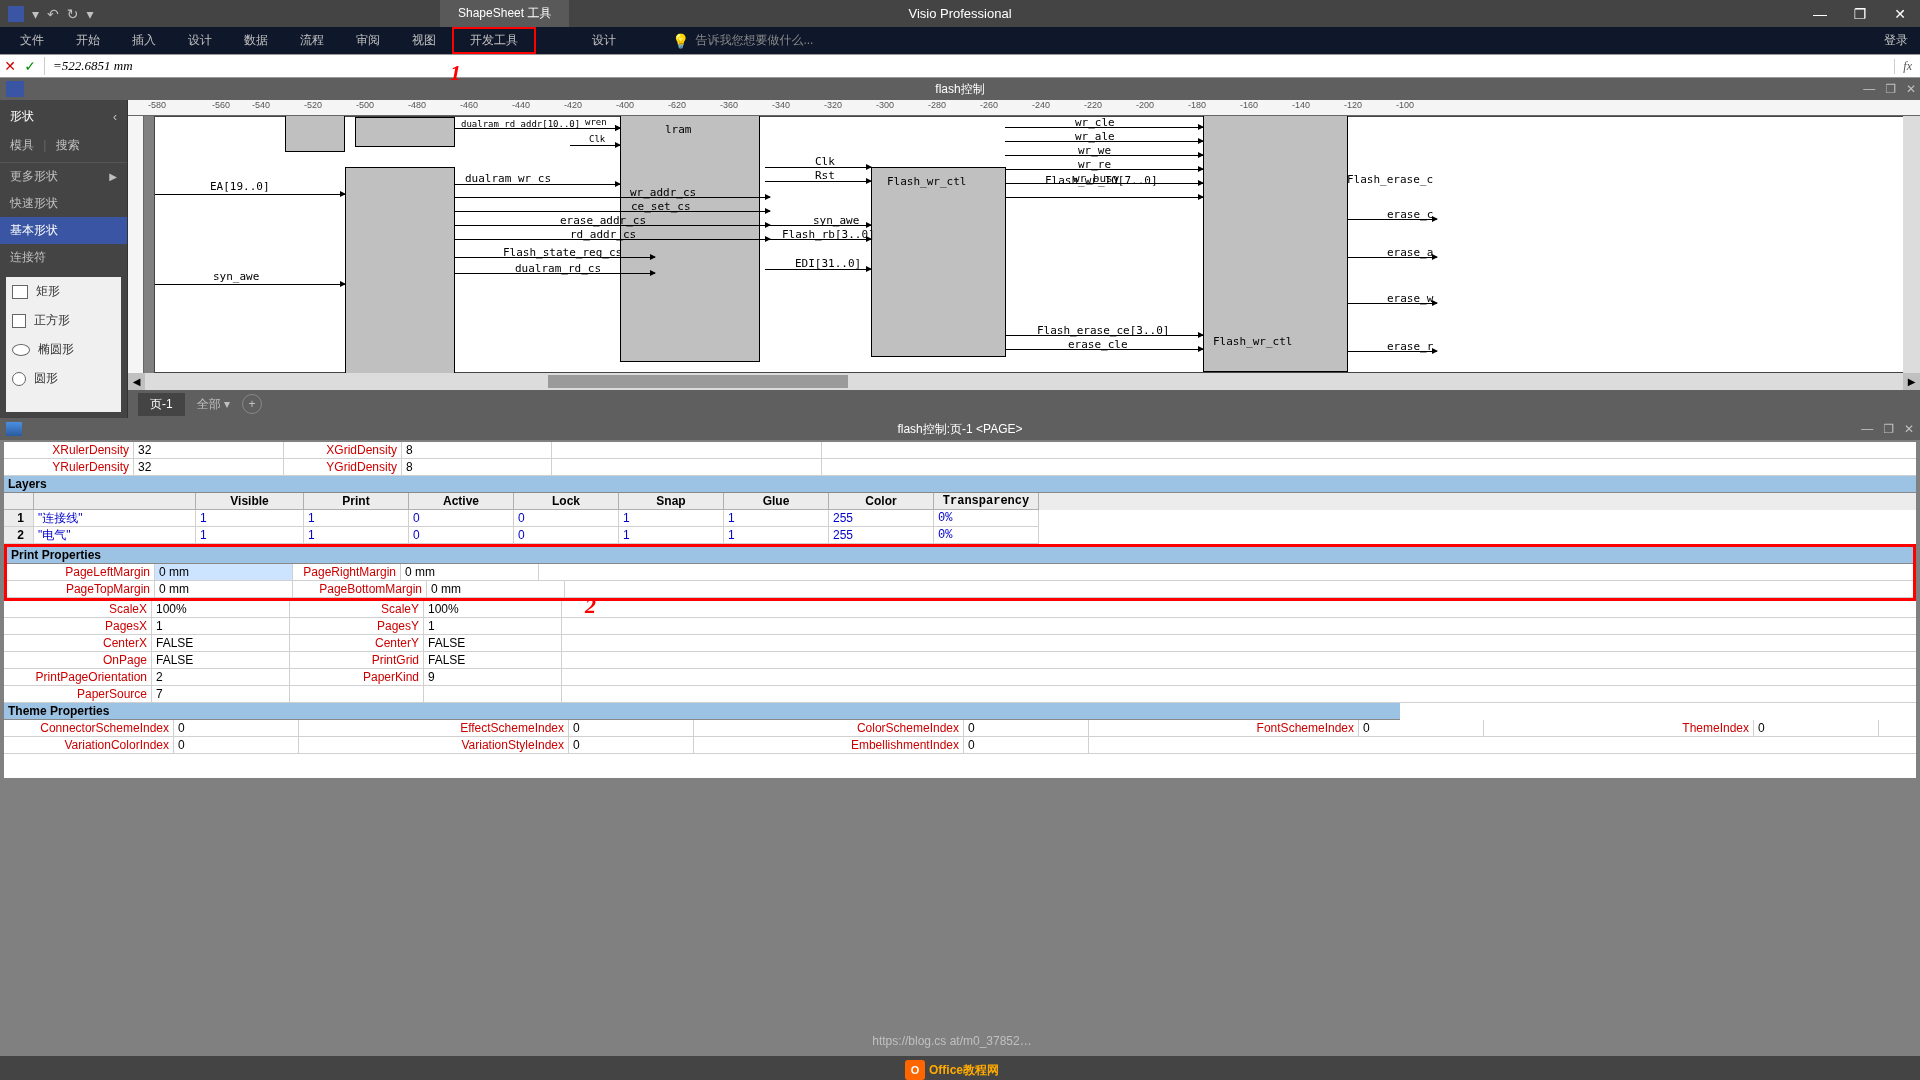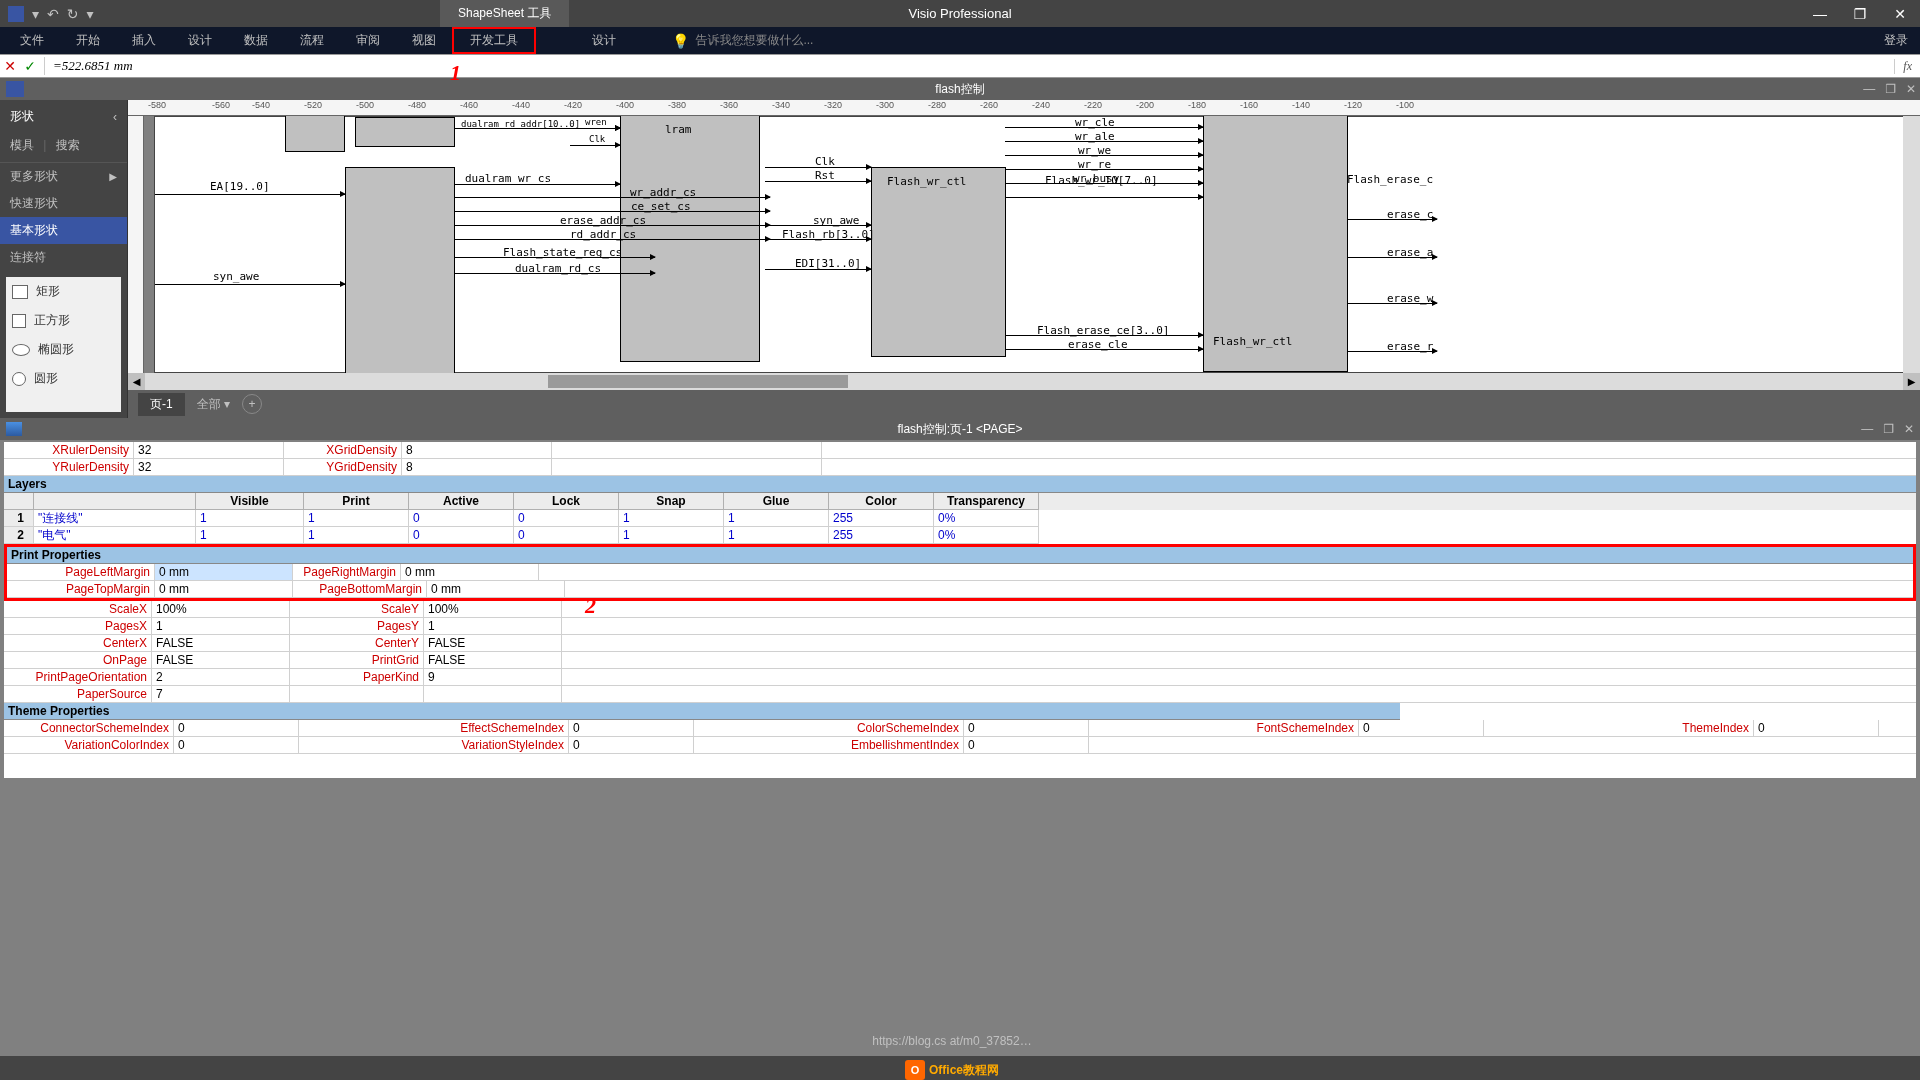"-380" span.tick { text: -380 -> -620 }
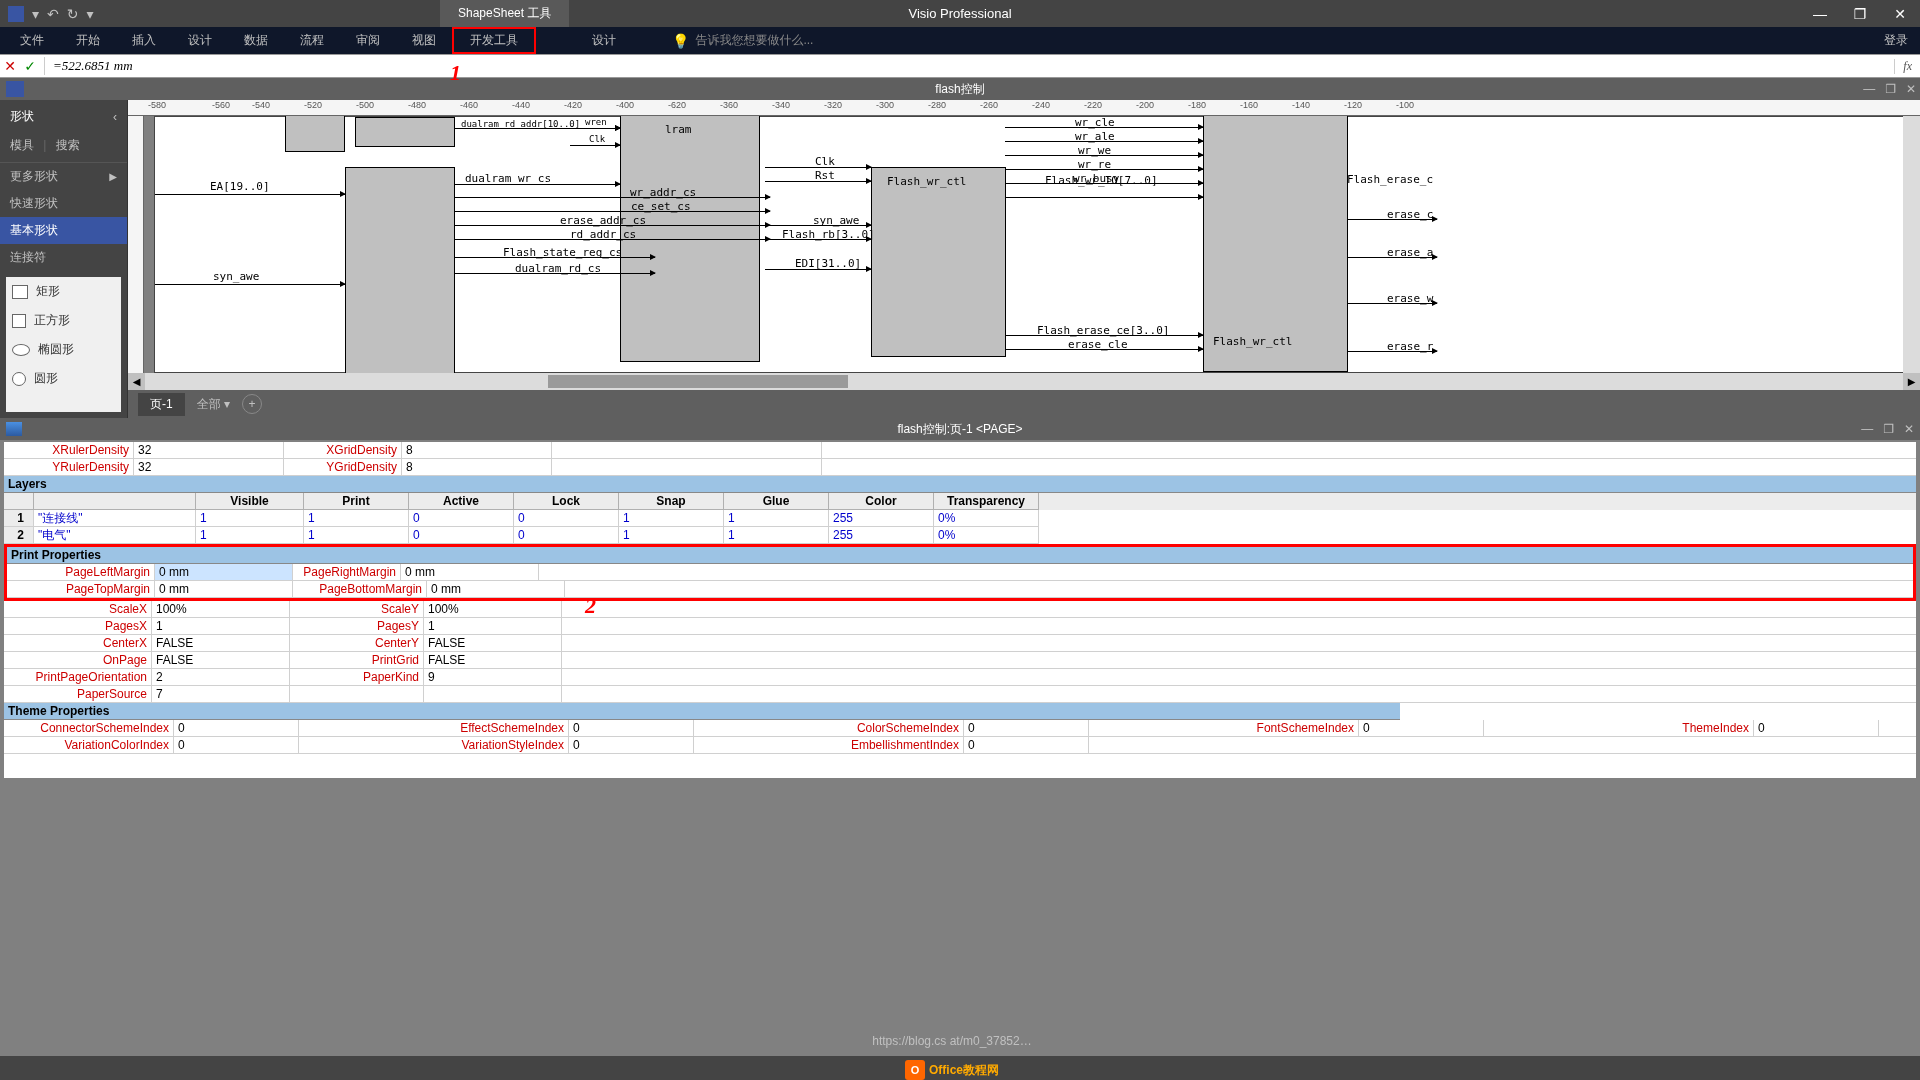"Transparency" .lh9 { font-family: none -> Liberation Mono, monospace }
